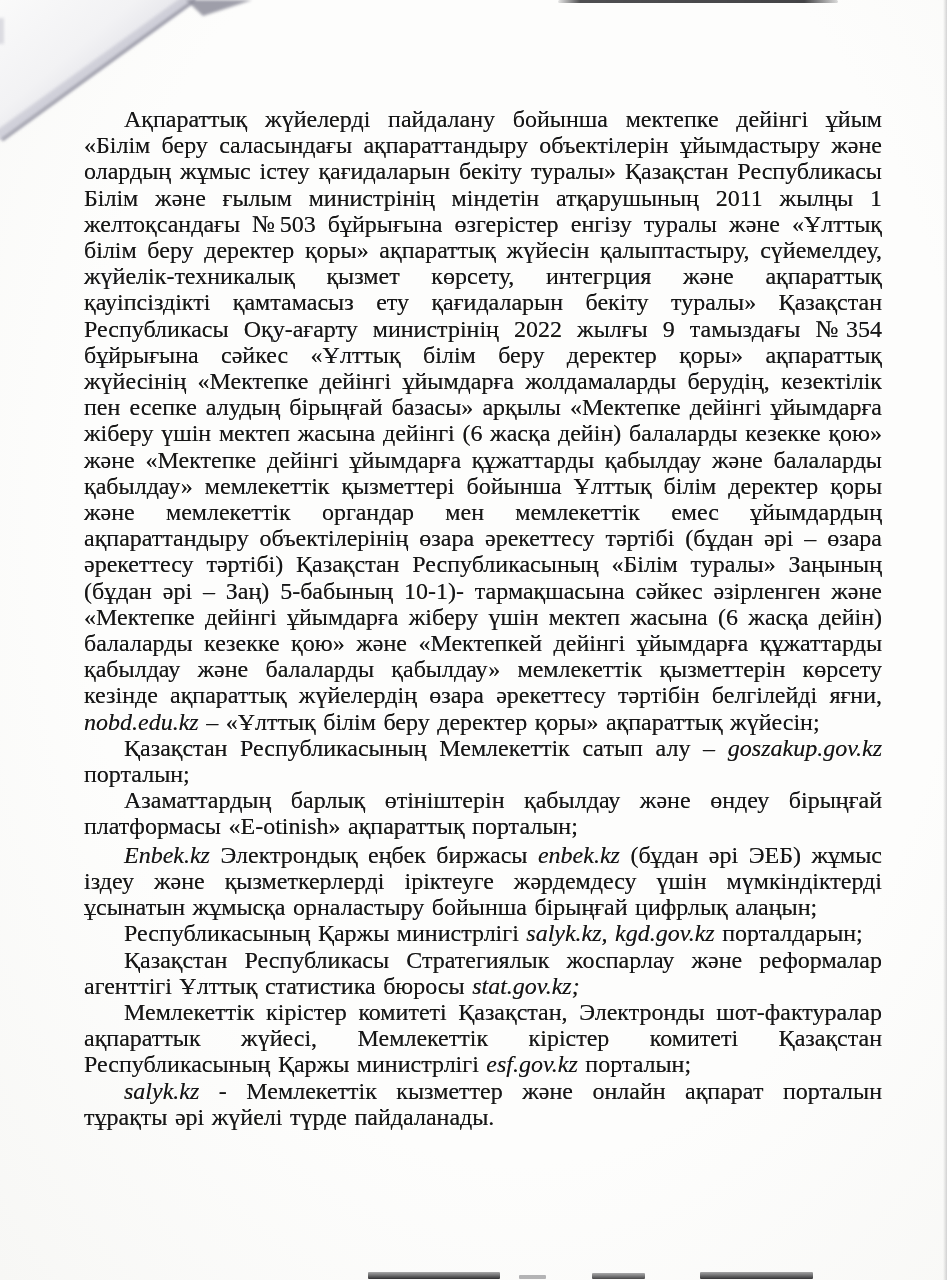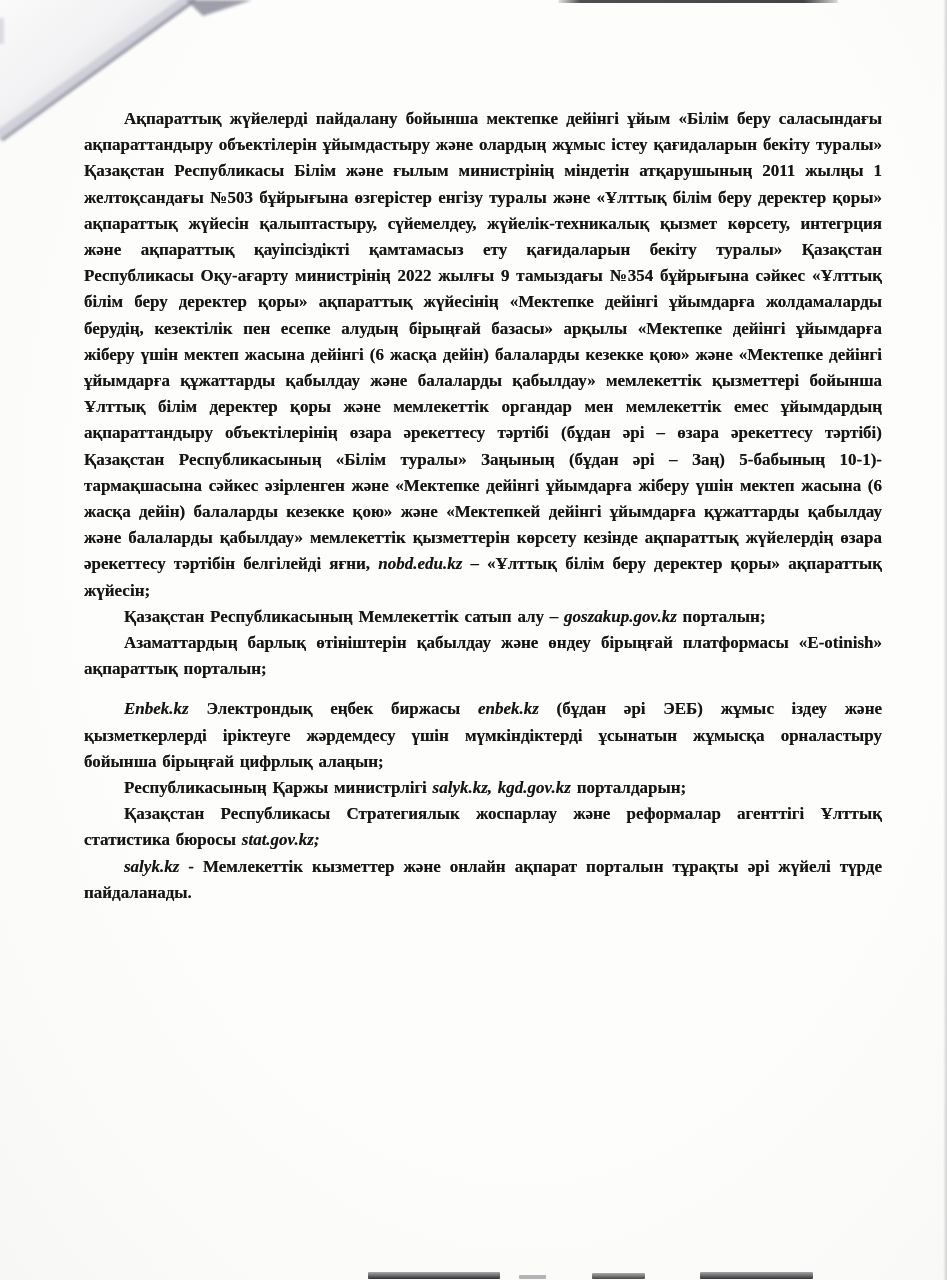"Ақпараттық жүйелерді пайдалану бойынша" .text-block { font-size: 17px -> 24px; font-weight: bold -> none }
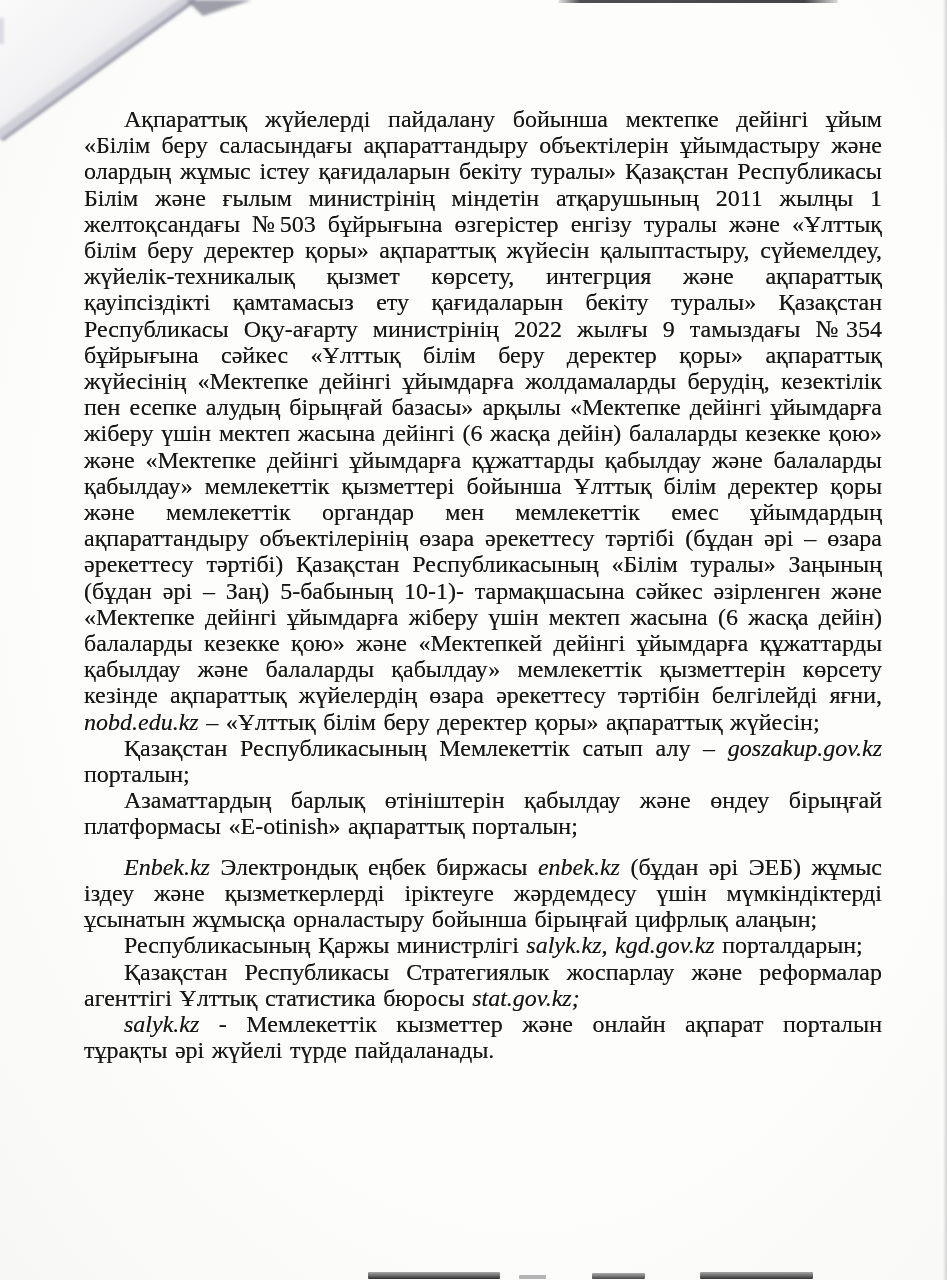"Enbek.kz Электрондық еңбек биржасы" .para.gap-before { margin-top: 14px -> 2px }
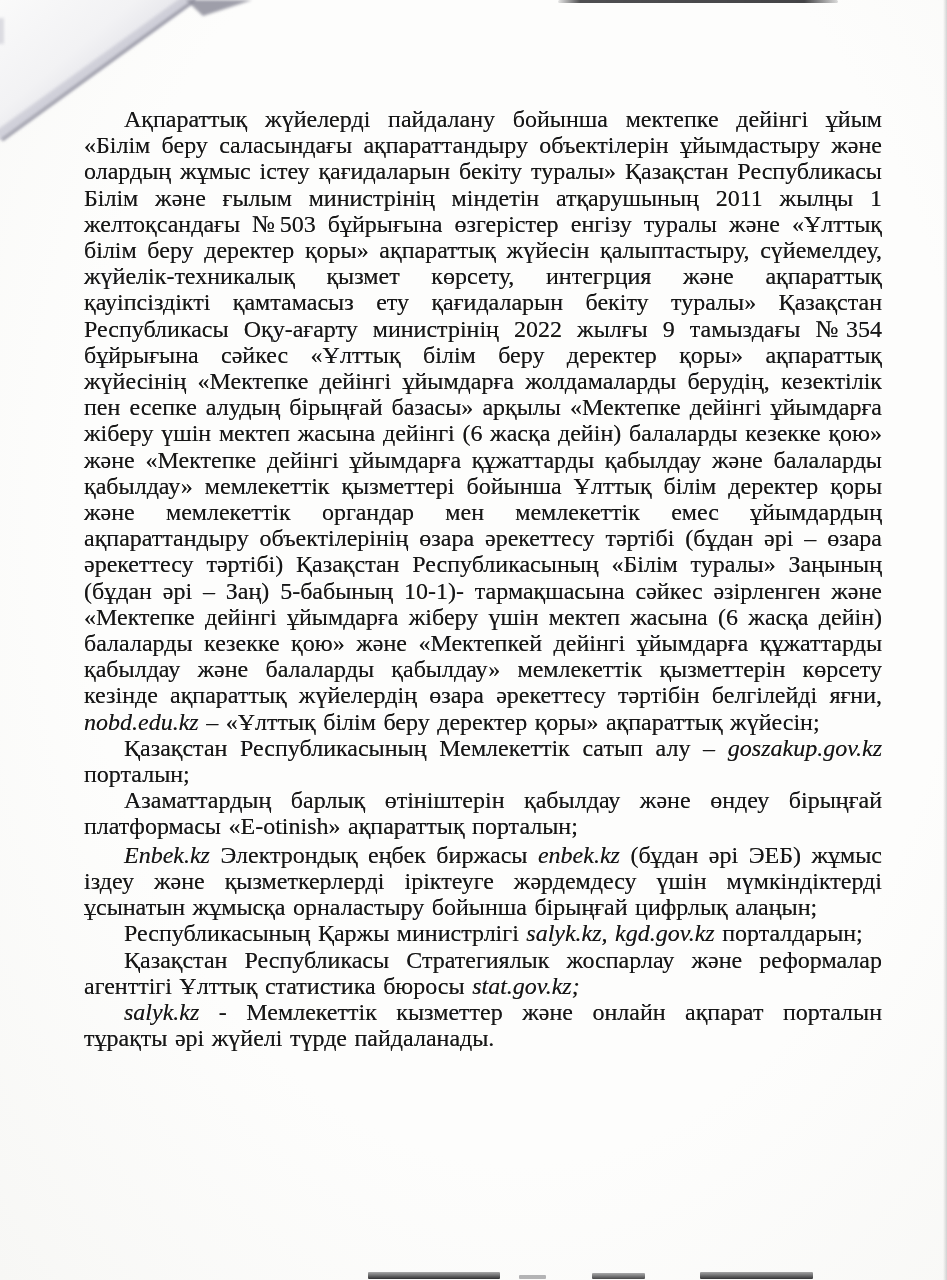"Мемлекеттік кірістер комитеті Қазақстан," p.para { html: none -> <p><span>Мемлекеттік кірістер комитеті Қазақстан, Электронды шот-фактуралар ақпараттык жүйесі, Мемлекеттік кірістер комитеті Қазақстан Республикасының Қаржы министрлігі </span><span>esf.gov.kz</span><span> порталын;</span></p> }
